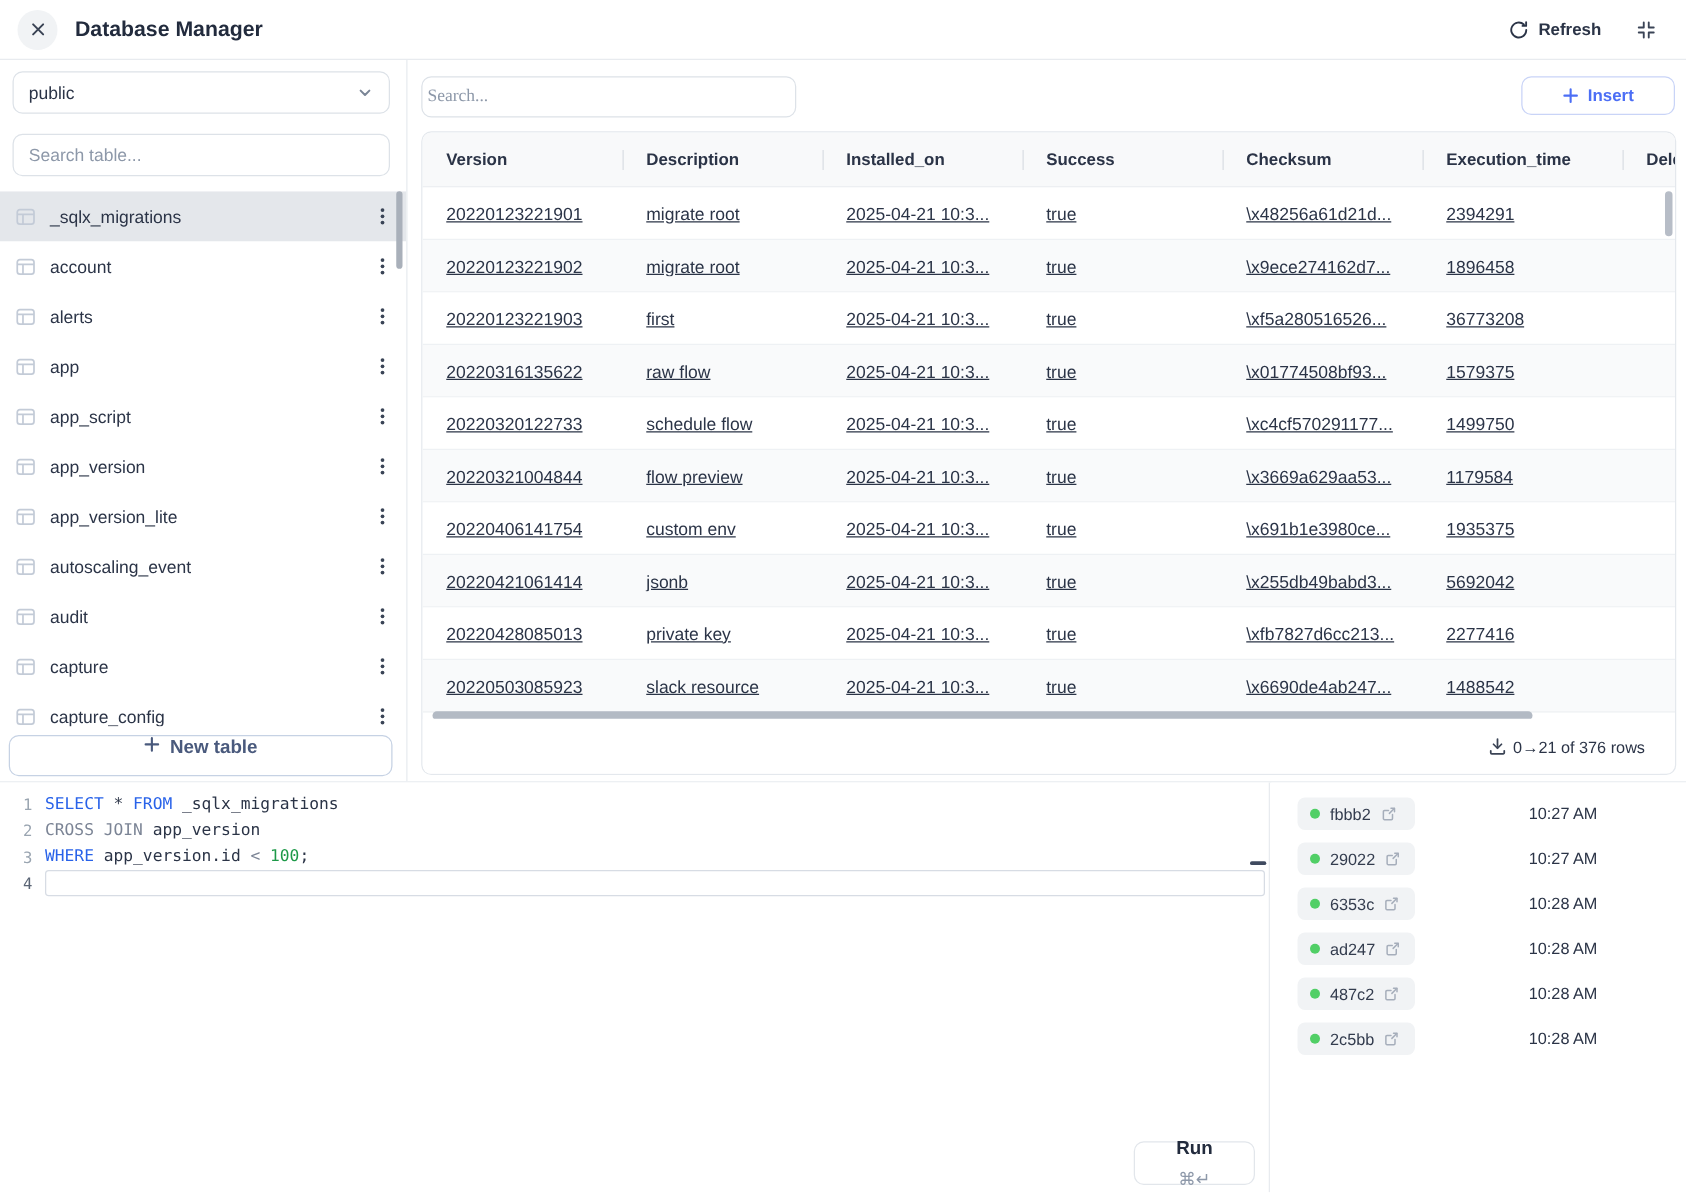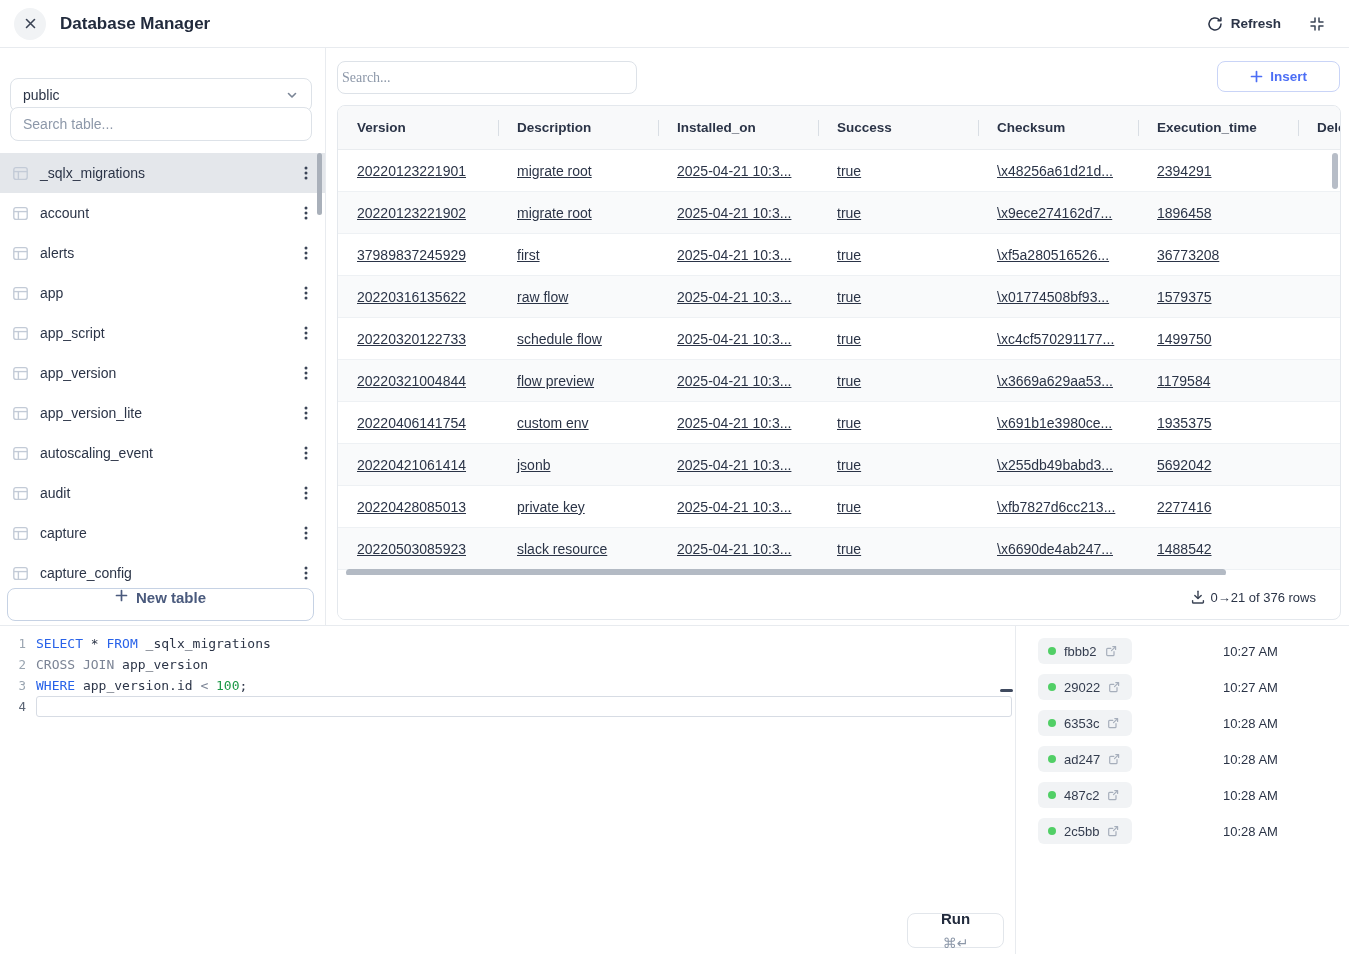"public" .schema-select { top: 30px -> 9px }
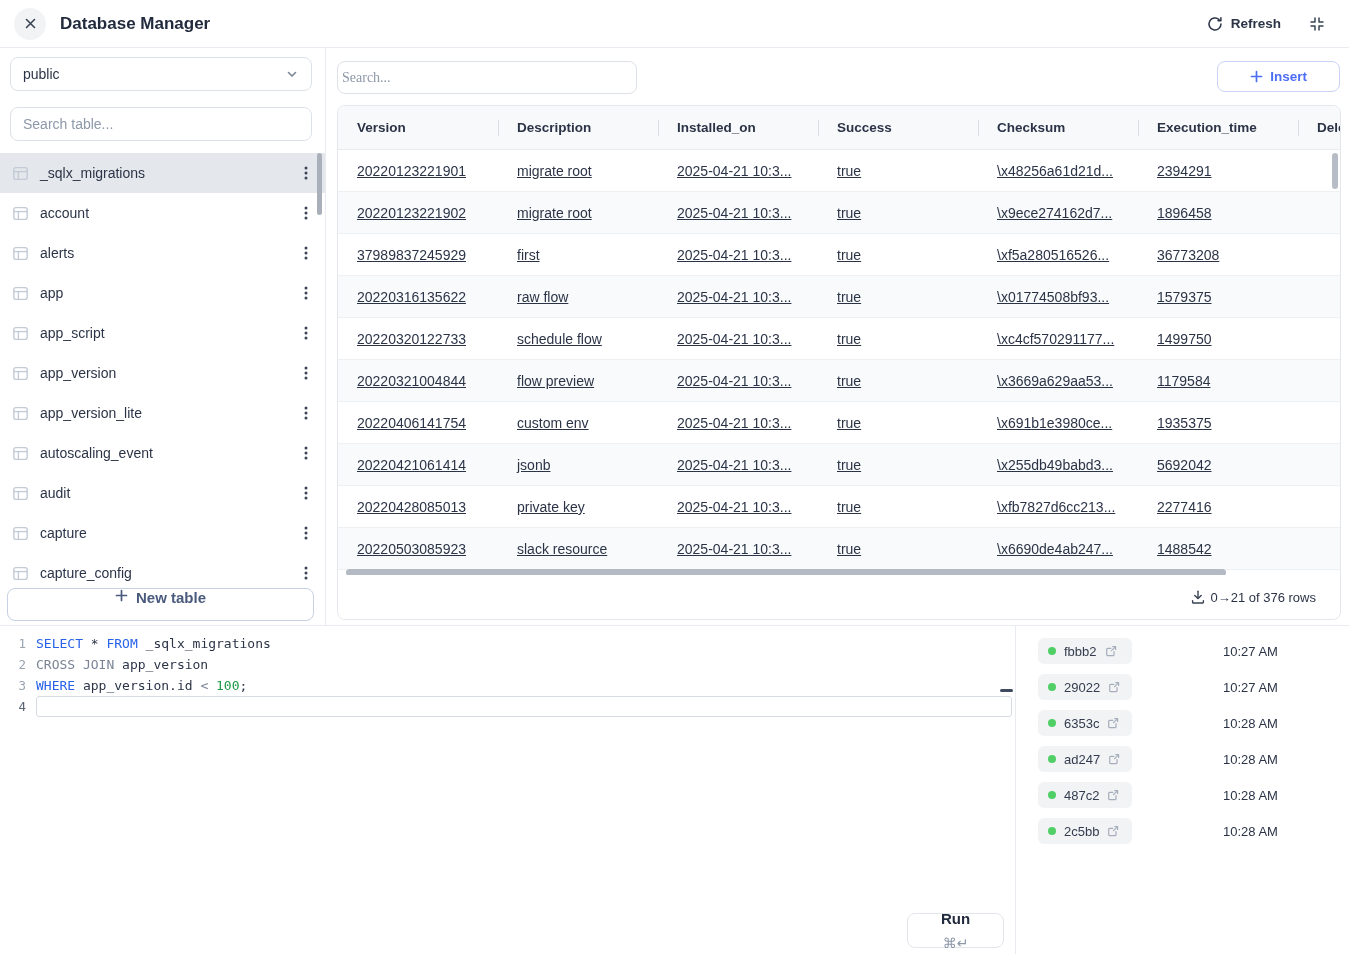"37989837245929" div.td { text: 37989837245929 -> 20220123221903 }
